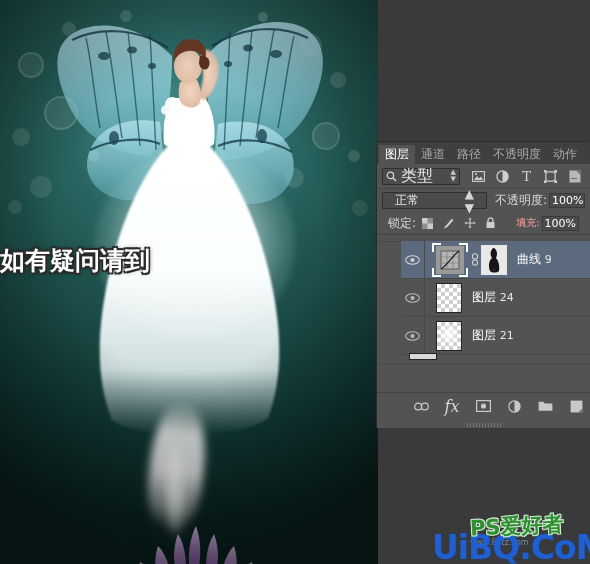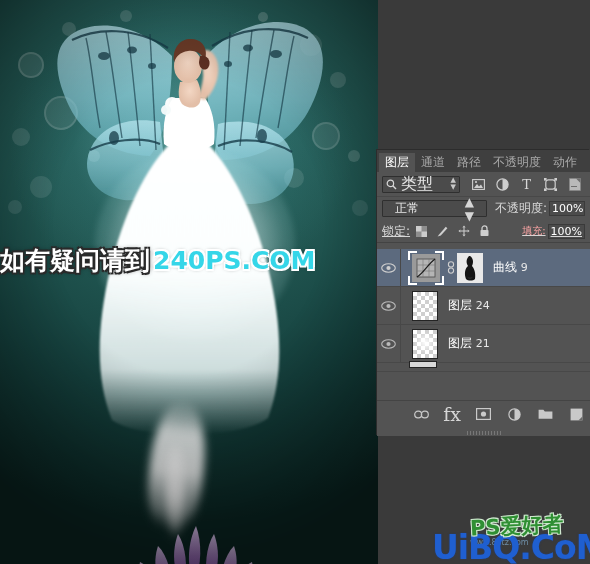"图层" .panel { top: 150px -> 142px }
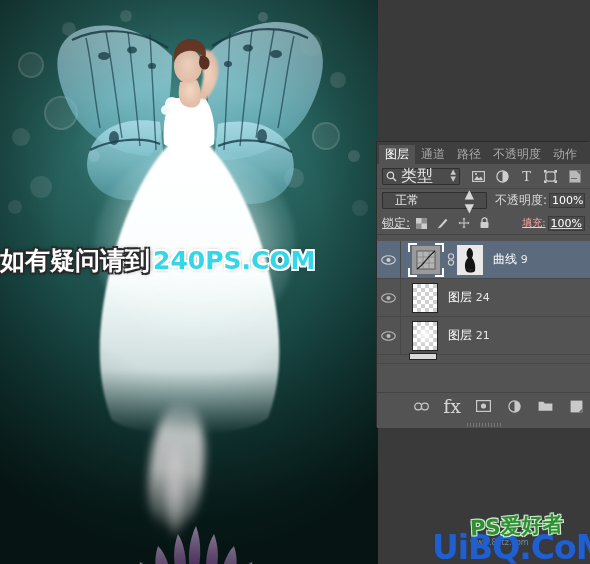"锁定:" .lock-row { padding: 0 5px -> 0 11px; text-decoration: underline -> none }
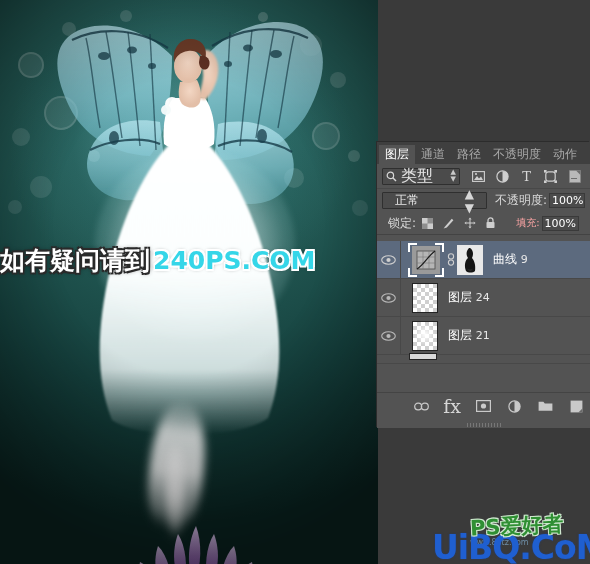"240PS.COM" span.wm-seg { html: <span>240PS.COM</span> -> none }
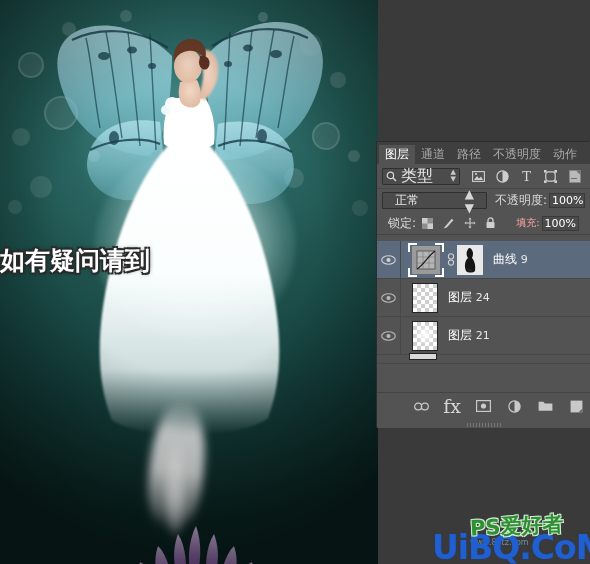"曲线 9" .layer-row { margin-left: none -> 24px }
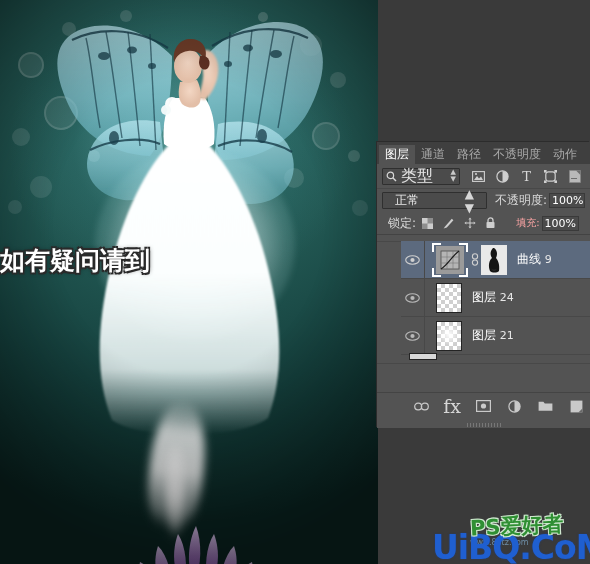"fx" span.bicon { font-size: 19px -> 16px; font-style: none -> italic }
